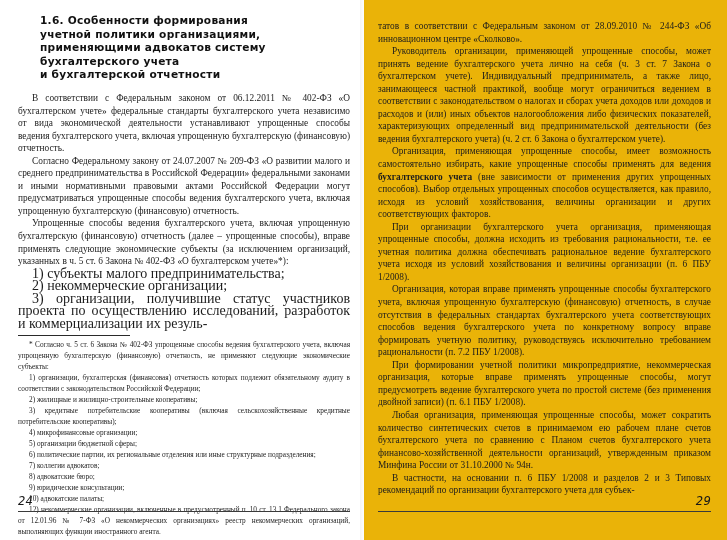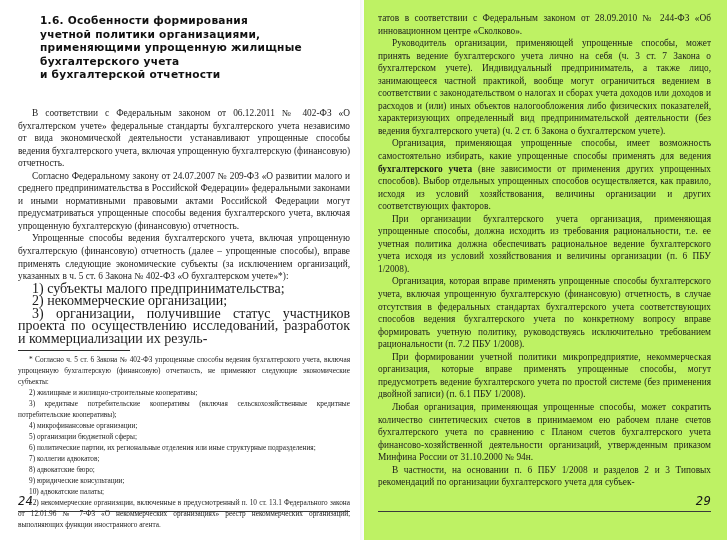"татов в соответствии с Федеральным" .page-right { background: #bef264 -> #eab308; padding: 8px 16px 0 14px -> 16px 16px 0 14px }
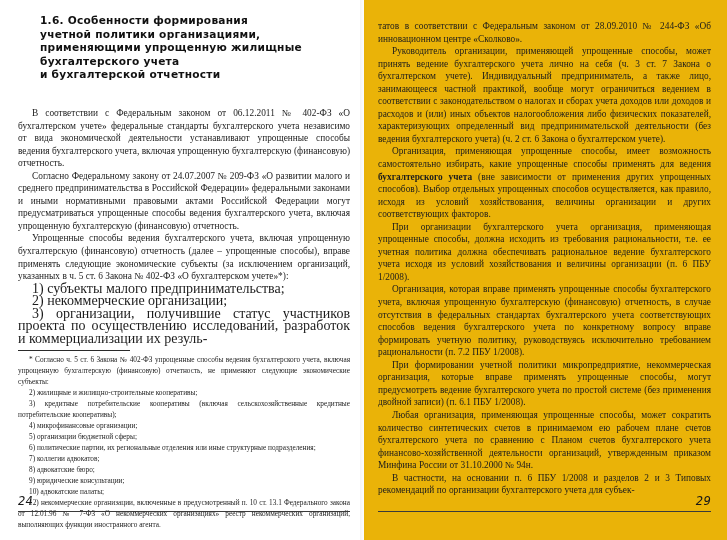"применяющими упрощенную жилищные" span.hline { text: упрощенную жилищные -> адвокатов систему }
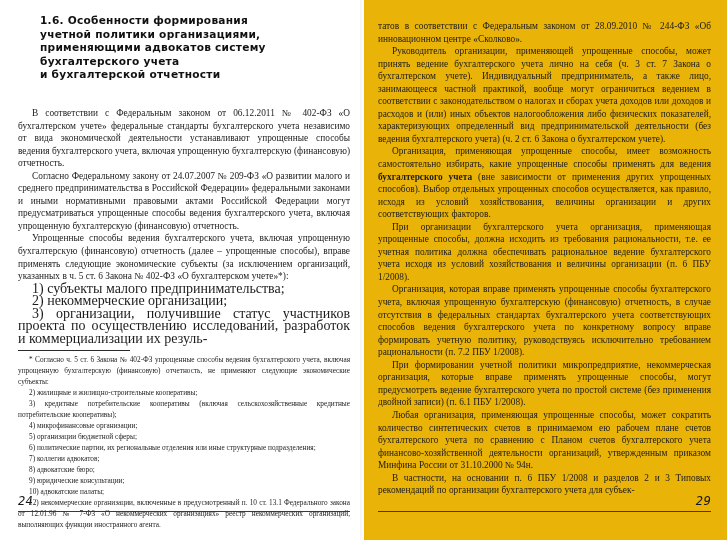"В соответствии с Федеральным законом" .body-col { margin-top: 25px -> 10px }
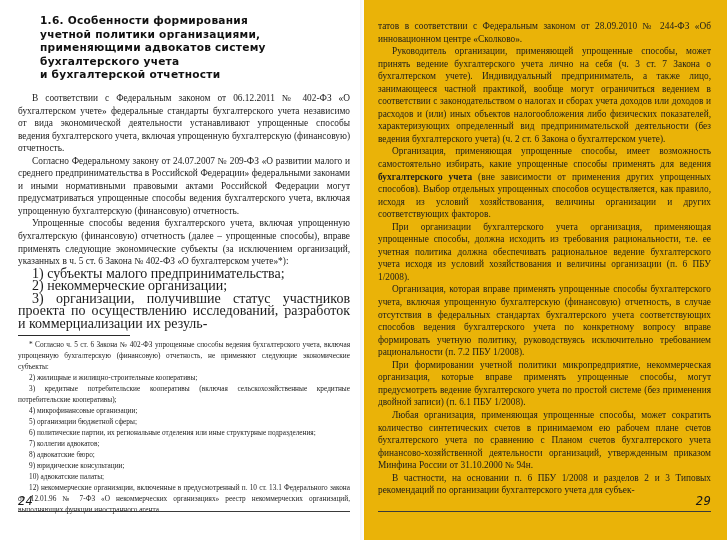"1) организации, бухгалтерская" p.footnote { html: none -> <p>1) организации, бухгалтерская (финансовая) отчетность которых подлежит обязательному аудиту в соответствии с законодательством Российской Федерации;</p> }
